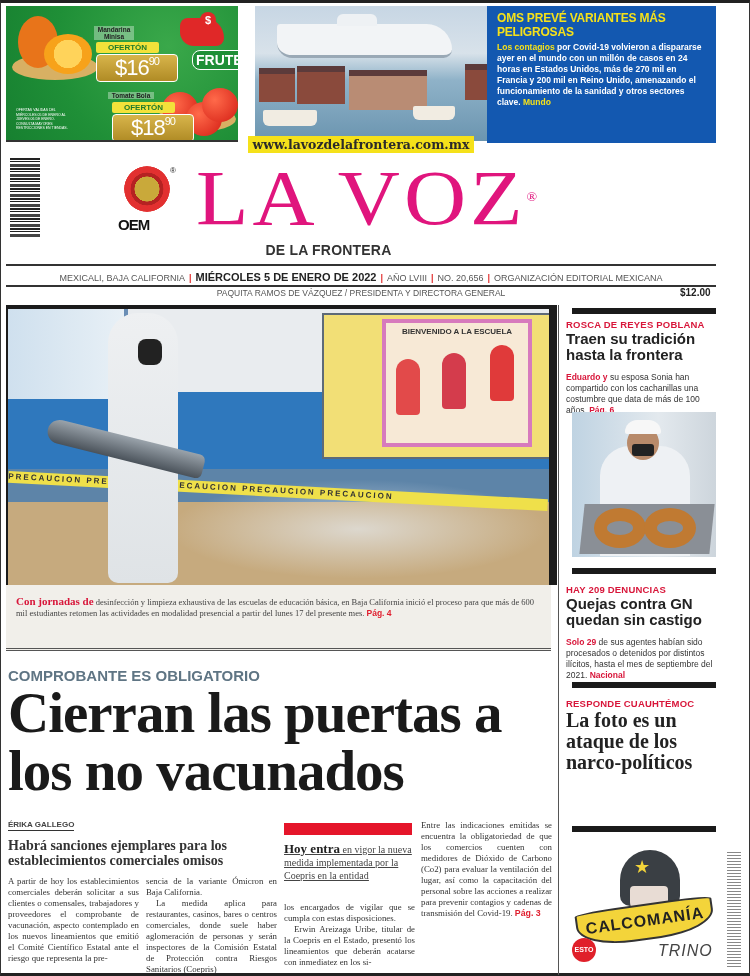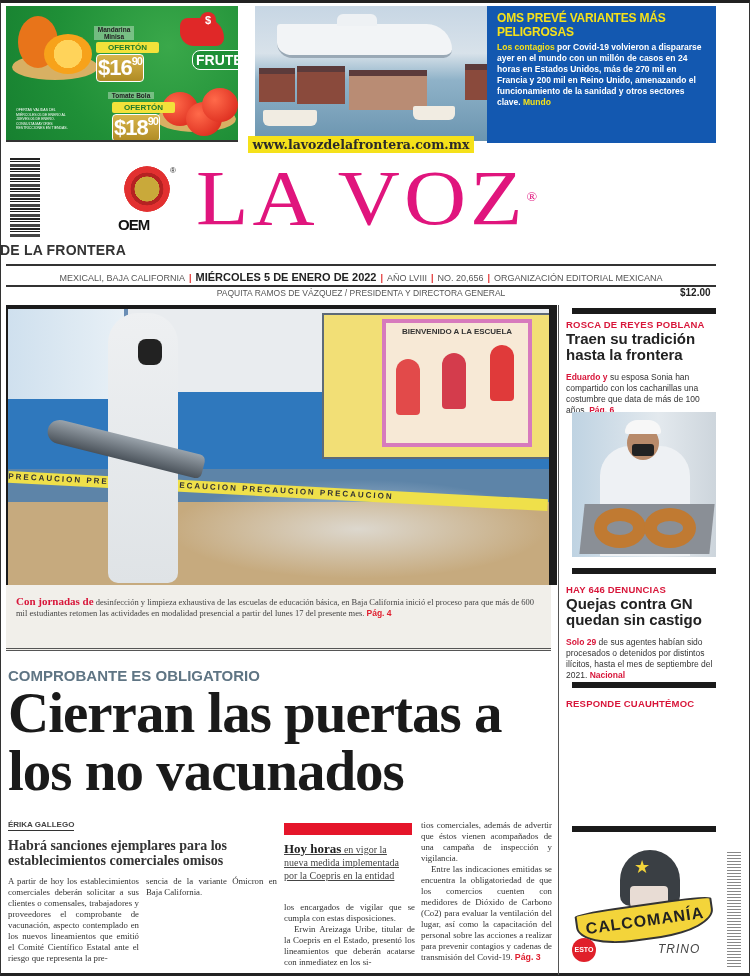"$1690" .ad .price { font-weight: bold -> normal; padding: 0 1px -> 0 18px }
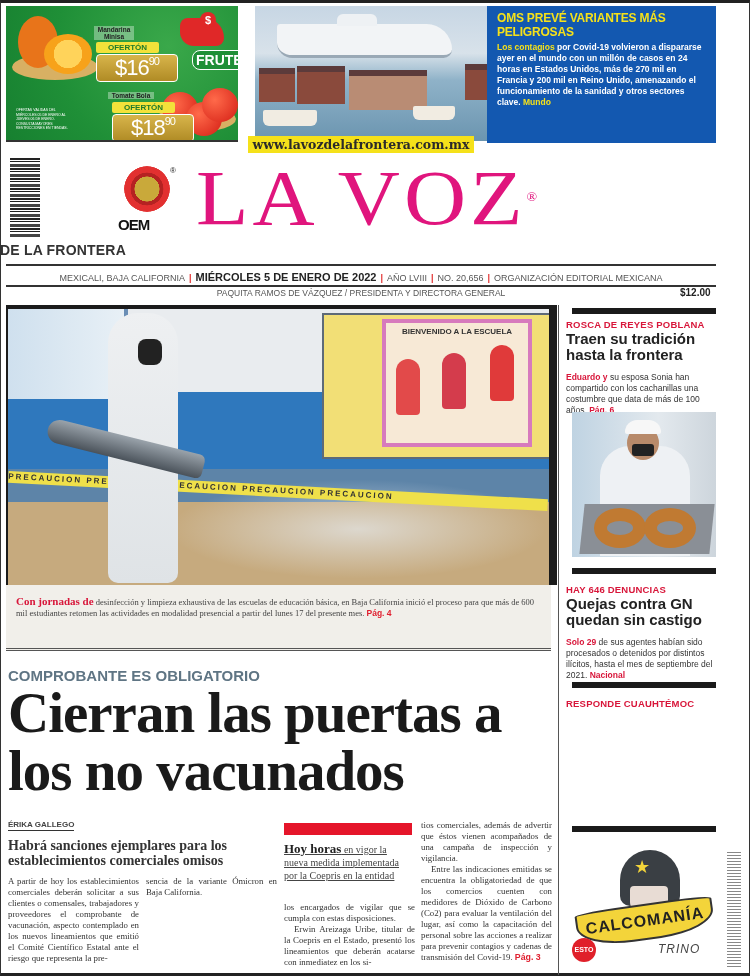"DE LA FRONTERA" .subtitle { text-align: none -> center }
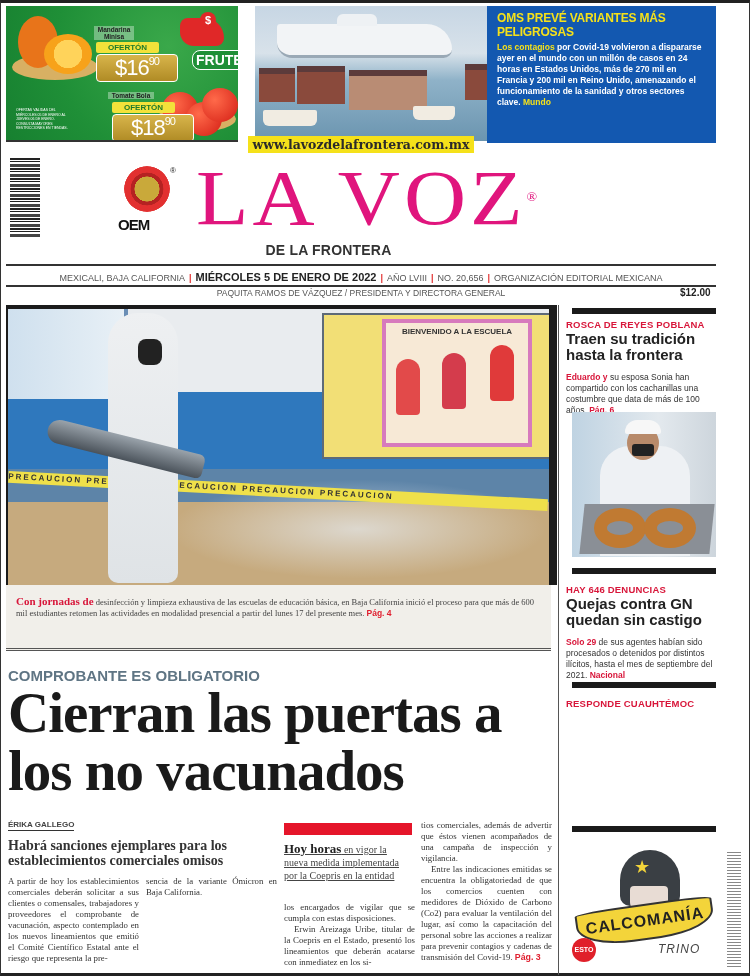"HAY 646 DENUNCIAS" div.k { text: 646 -> 209 }
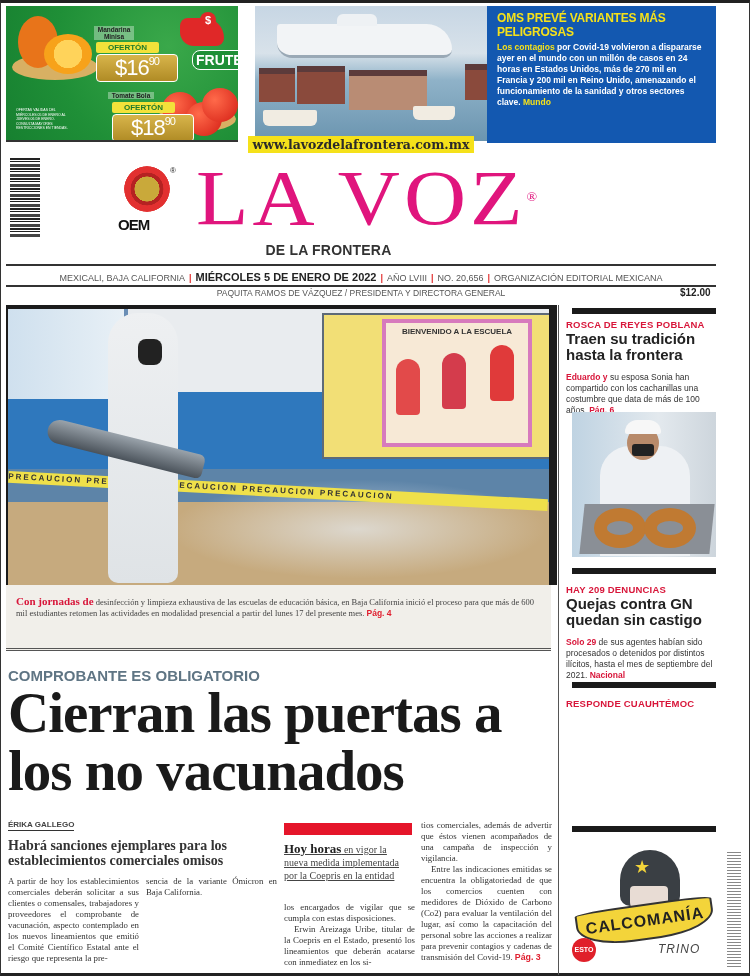"La foto es un ataque" div.h { html: none -> <div>La foto es un ataque de los narco-políticos</div> }
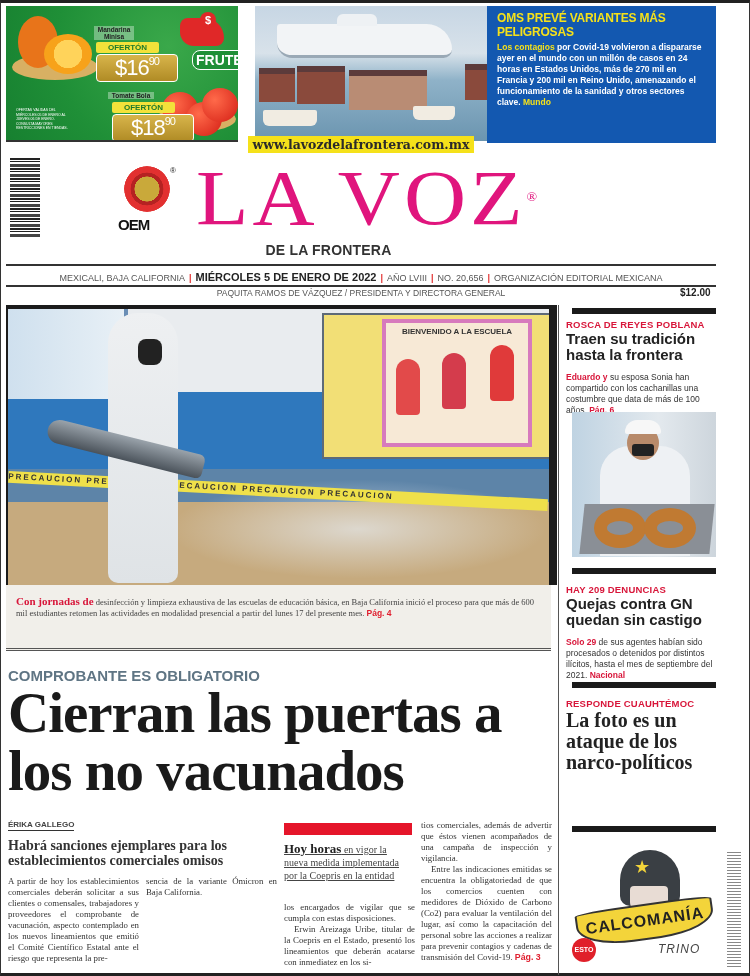"tios comerciales, además de advertir" p { html: <p>tios comerciales, además de advertir que éstos vienen acompañados de una campaña de inspección y vigilancia.</p> -> none }
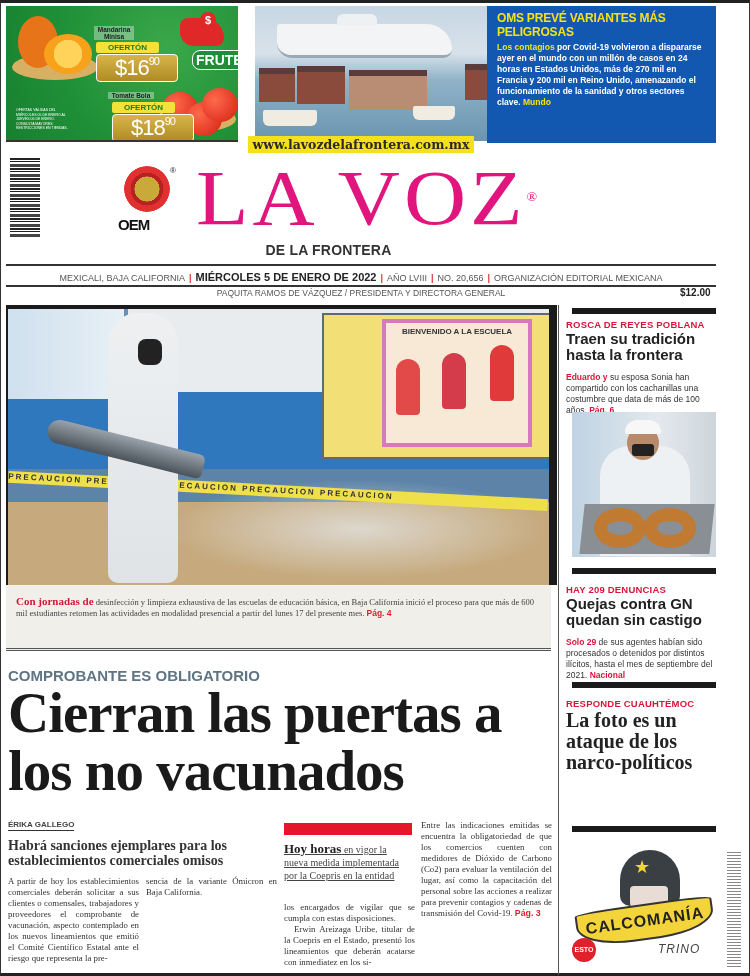"Hoy horas" b { text: horas -> entra }
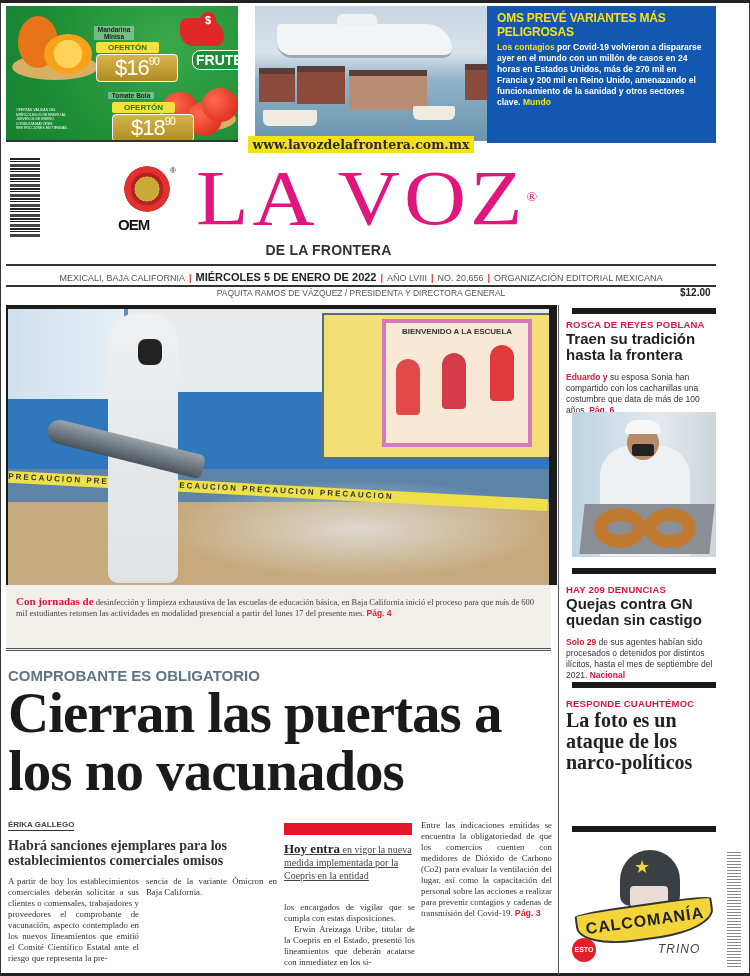"La medida aplica para restaurantes," p { html: none -> <p>La medida aplica para restaurantes, casinos, bares o centros comerciales, donde suele haber aglomeración de personas y serán inspectores de la Comisión Estatal de Protección contra Riesgos Sanitarios (Coepris)</p> }
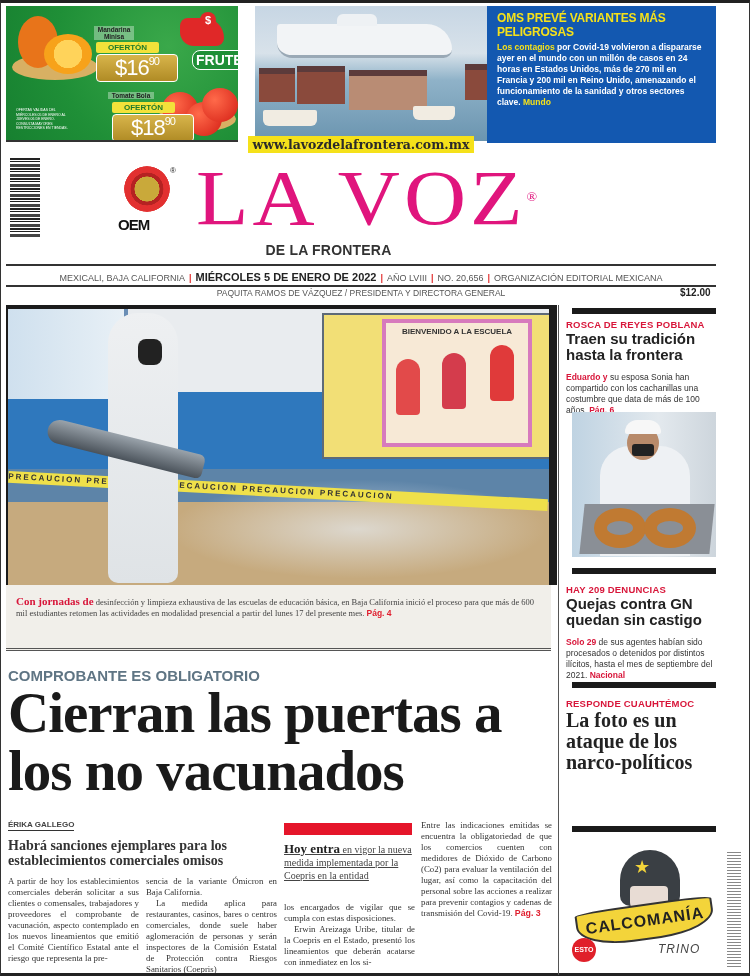"TRINO" .cartoon .trino { font-size: 12px -> 16px }
